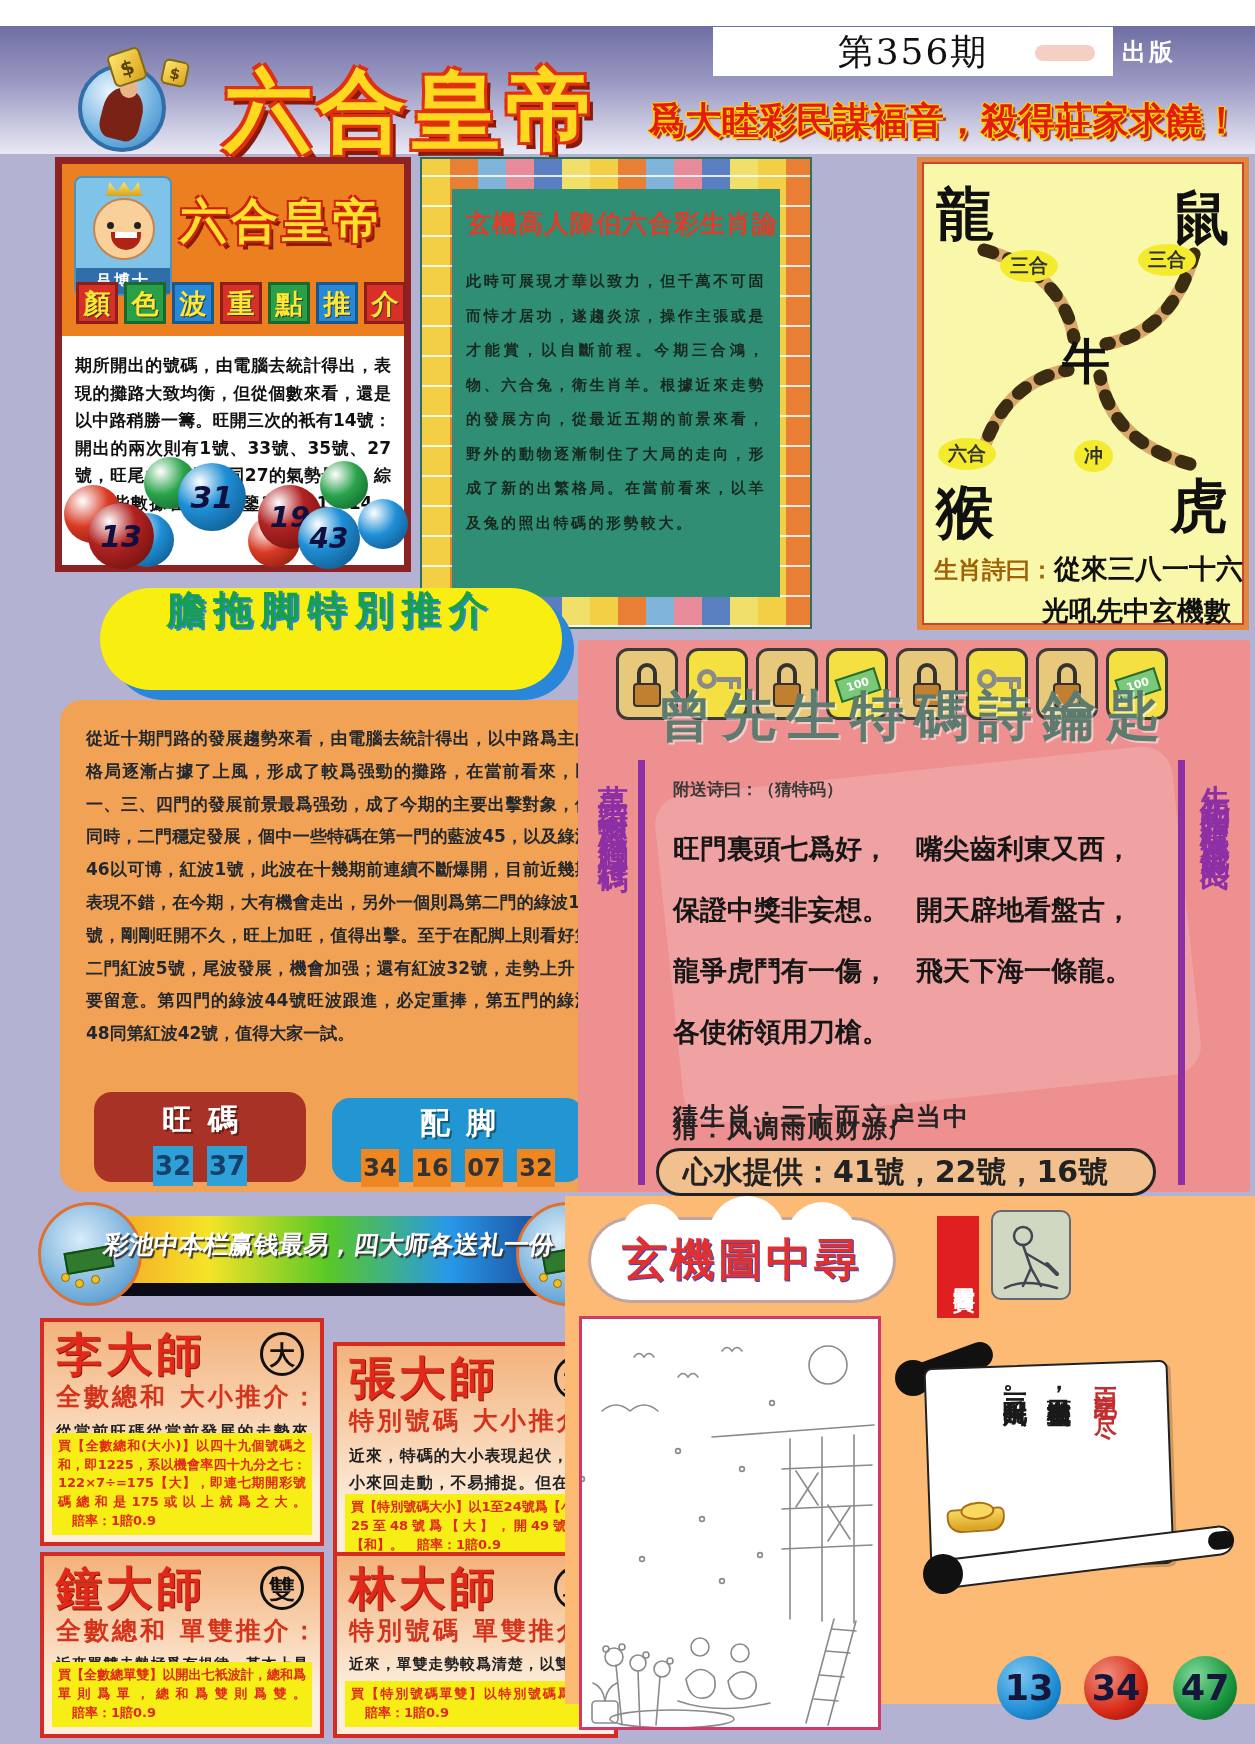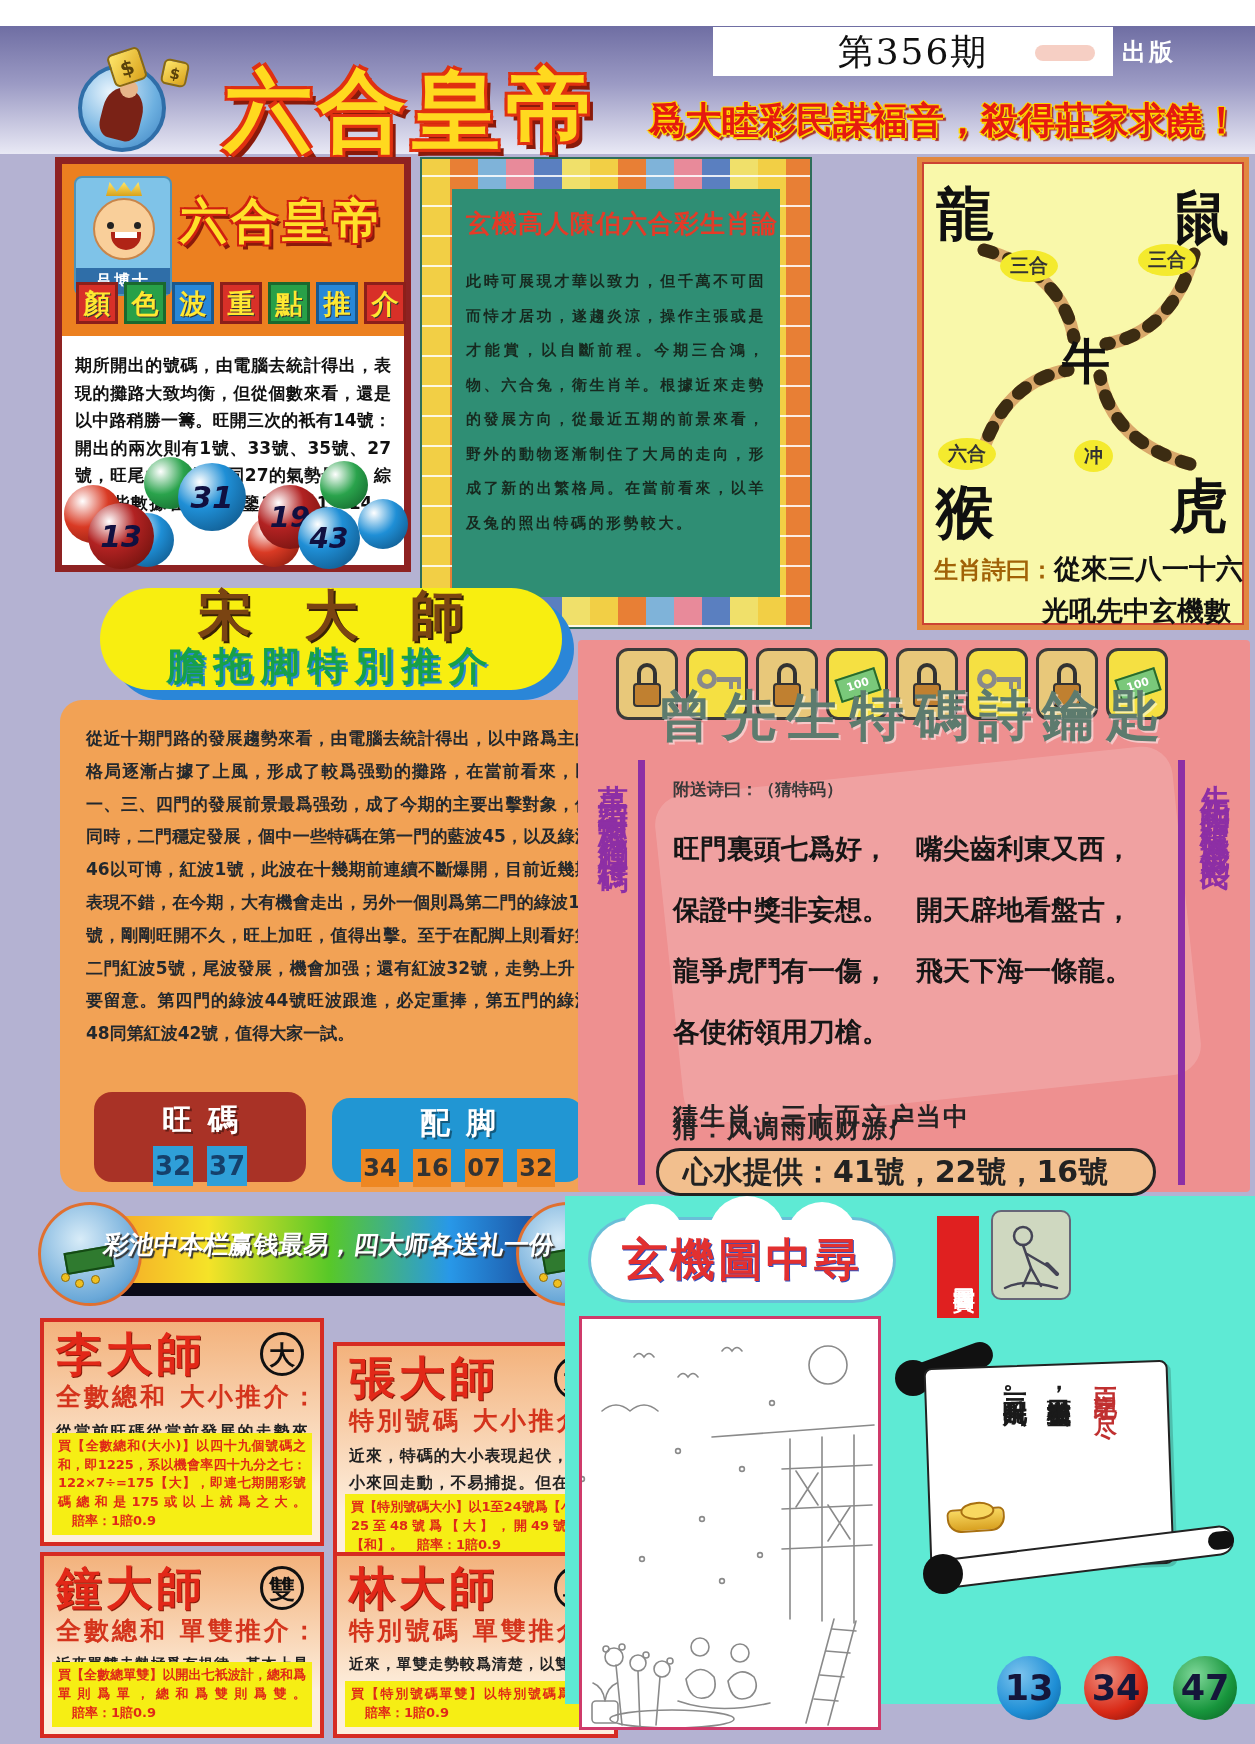"宋大師" div.song-title { html: <div>宋大師</div> -> none }
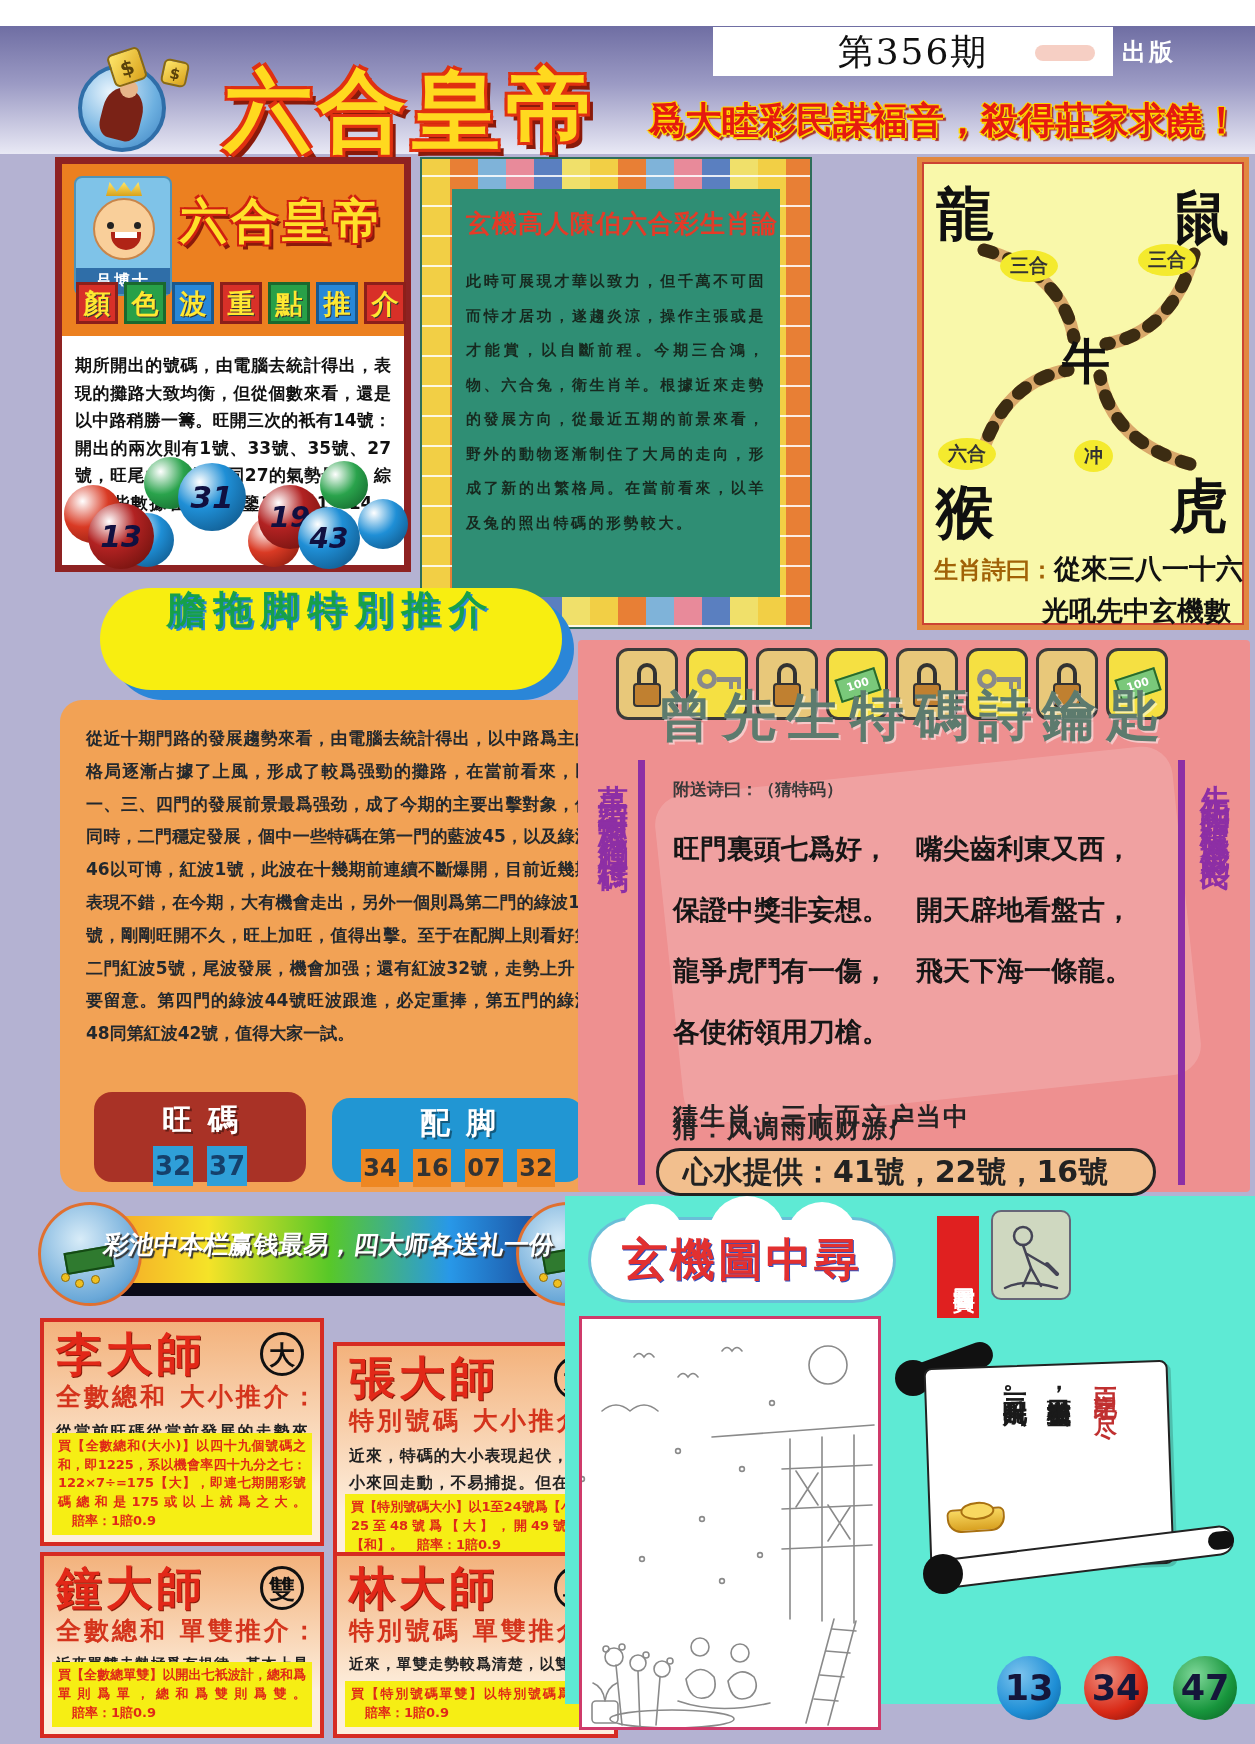"玄機圖中尋" #mystery { background: #5eead4 -> #fdba74 }
